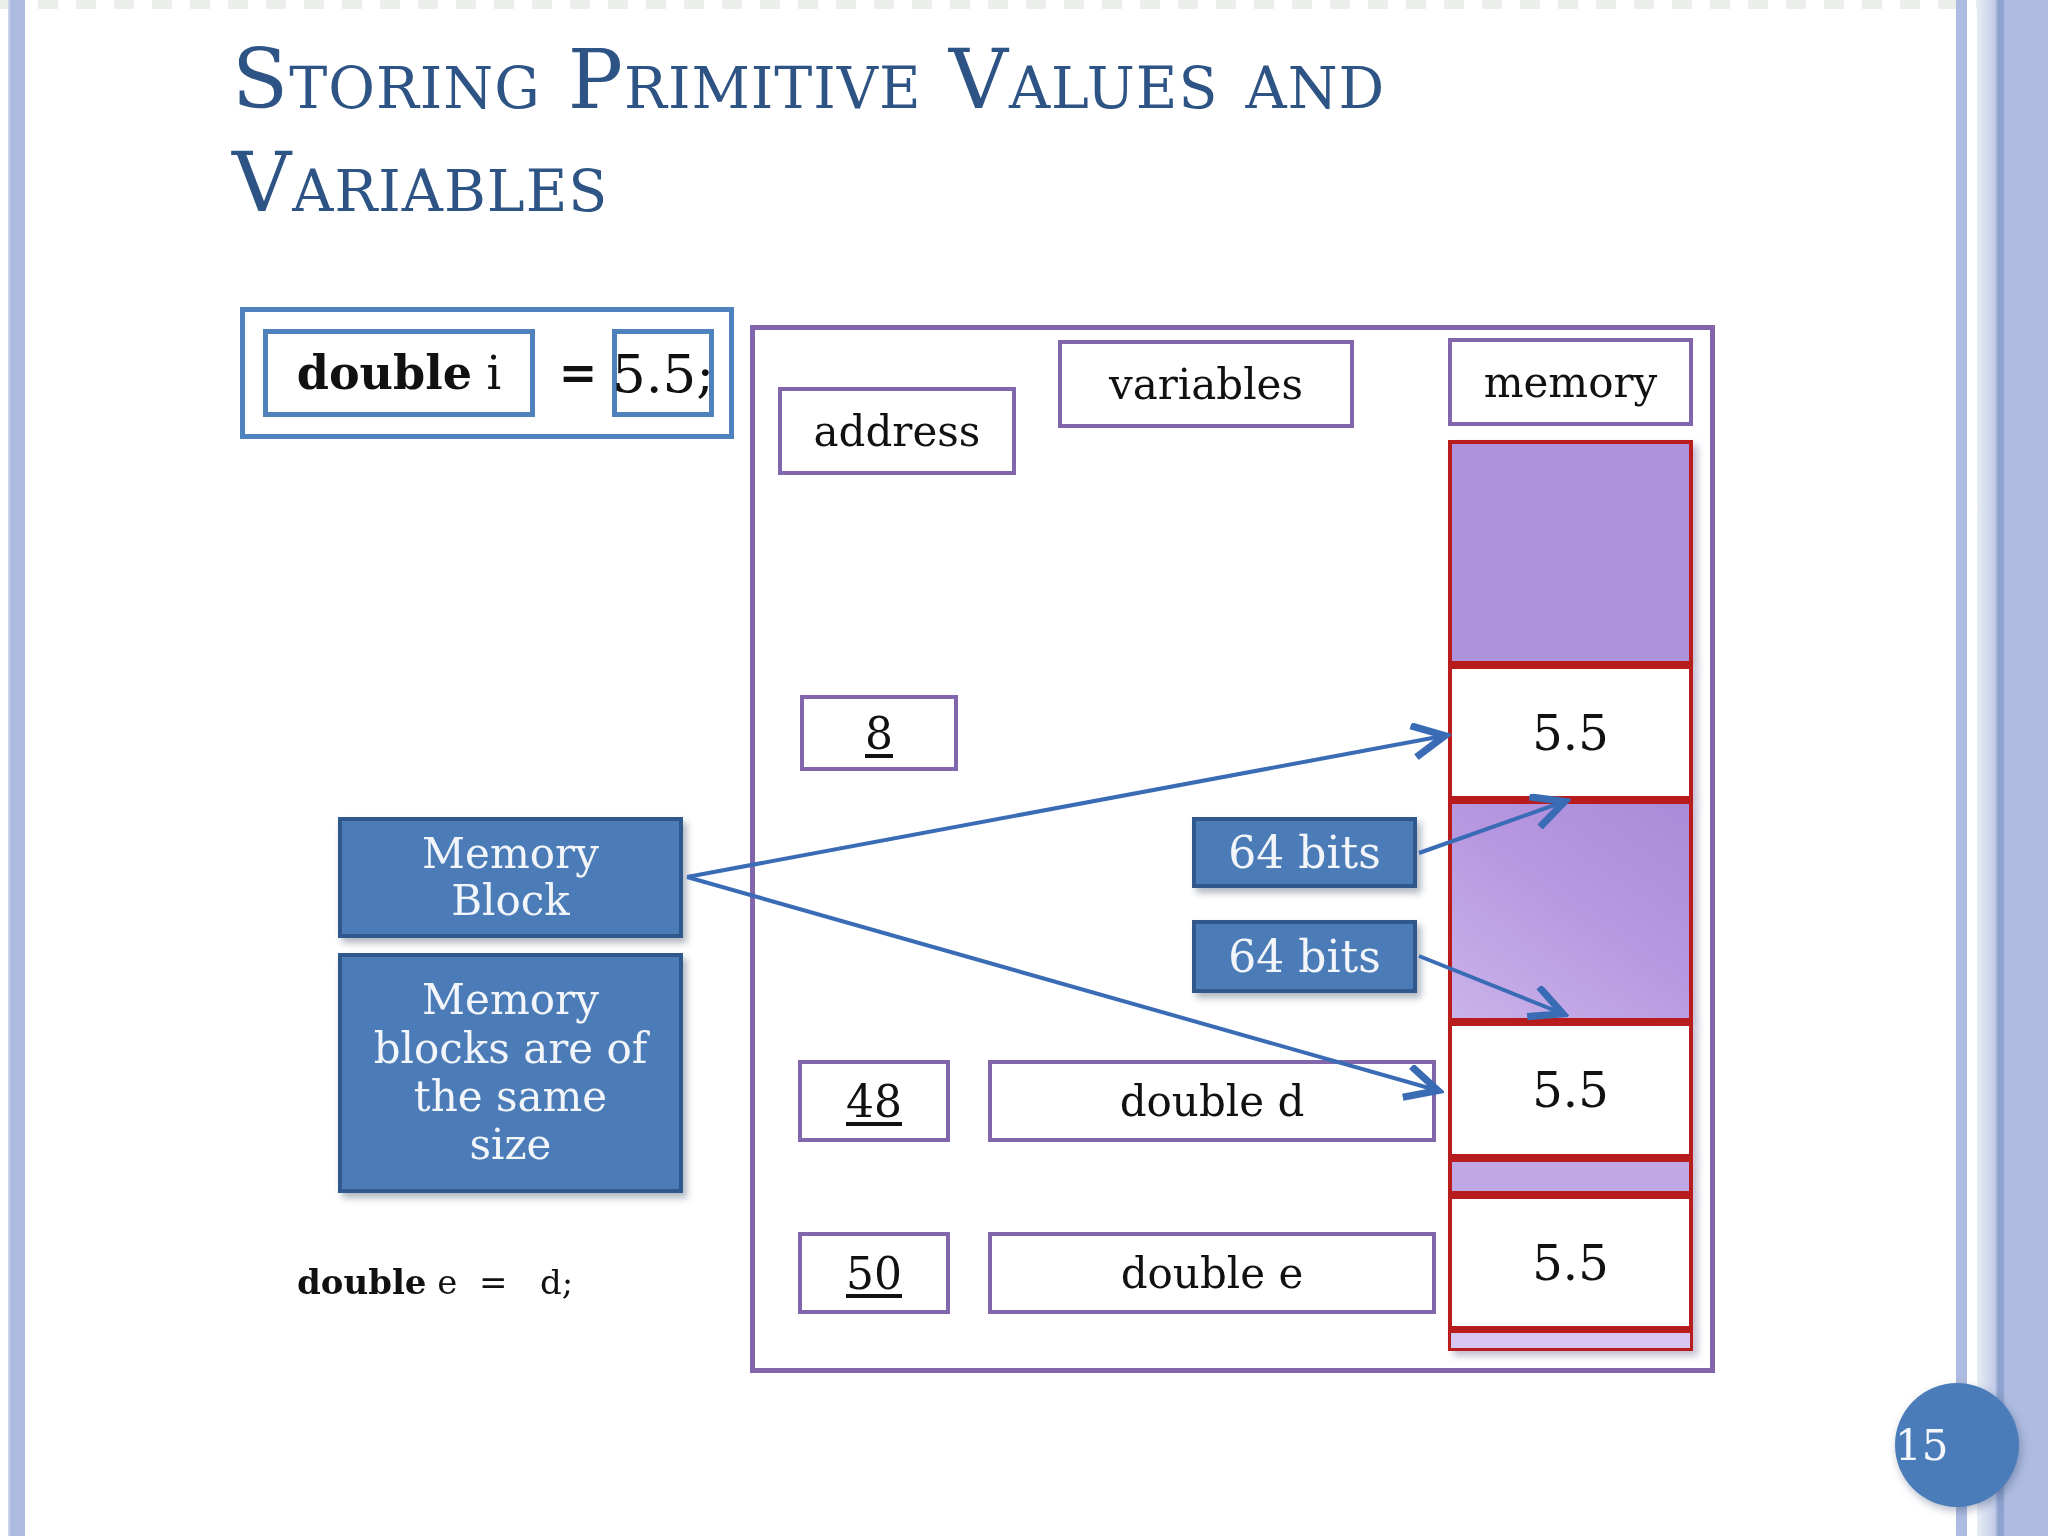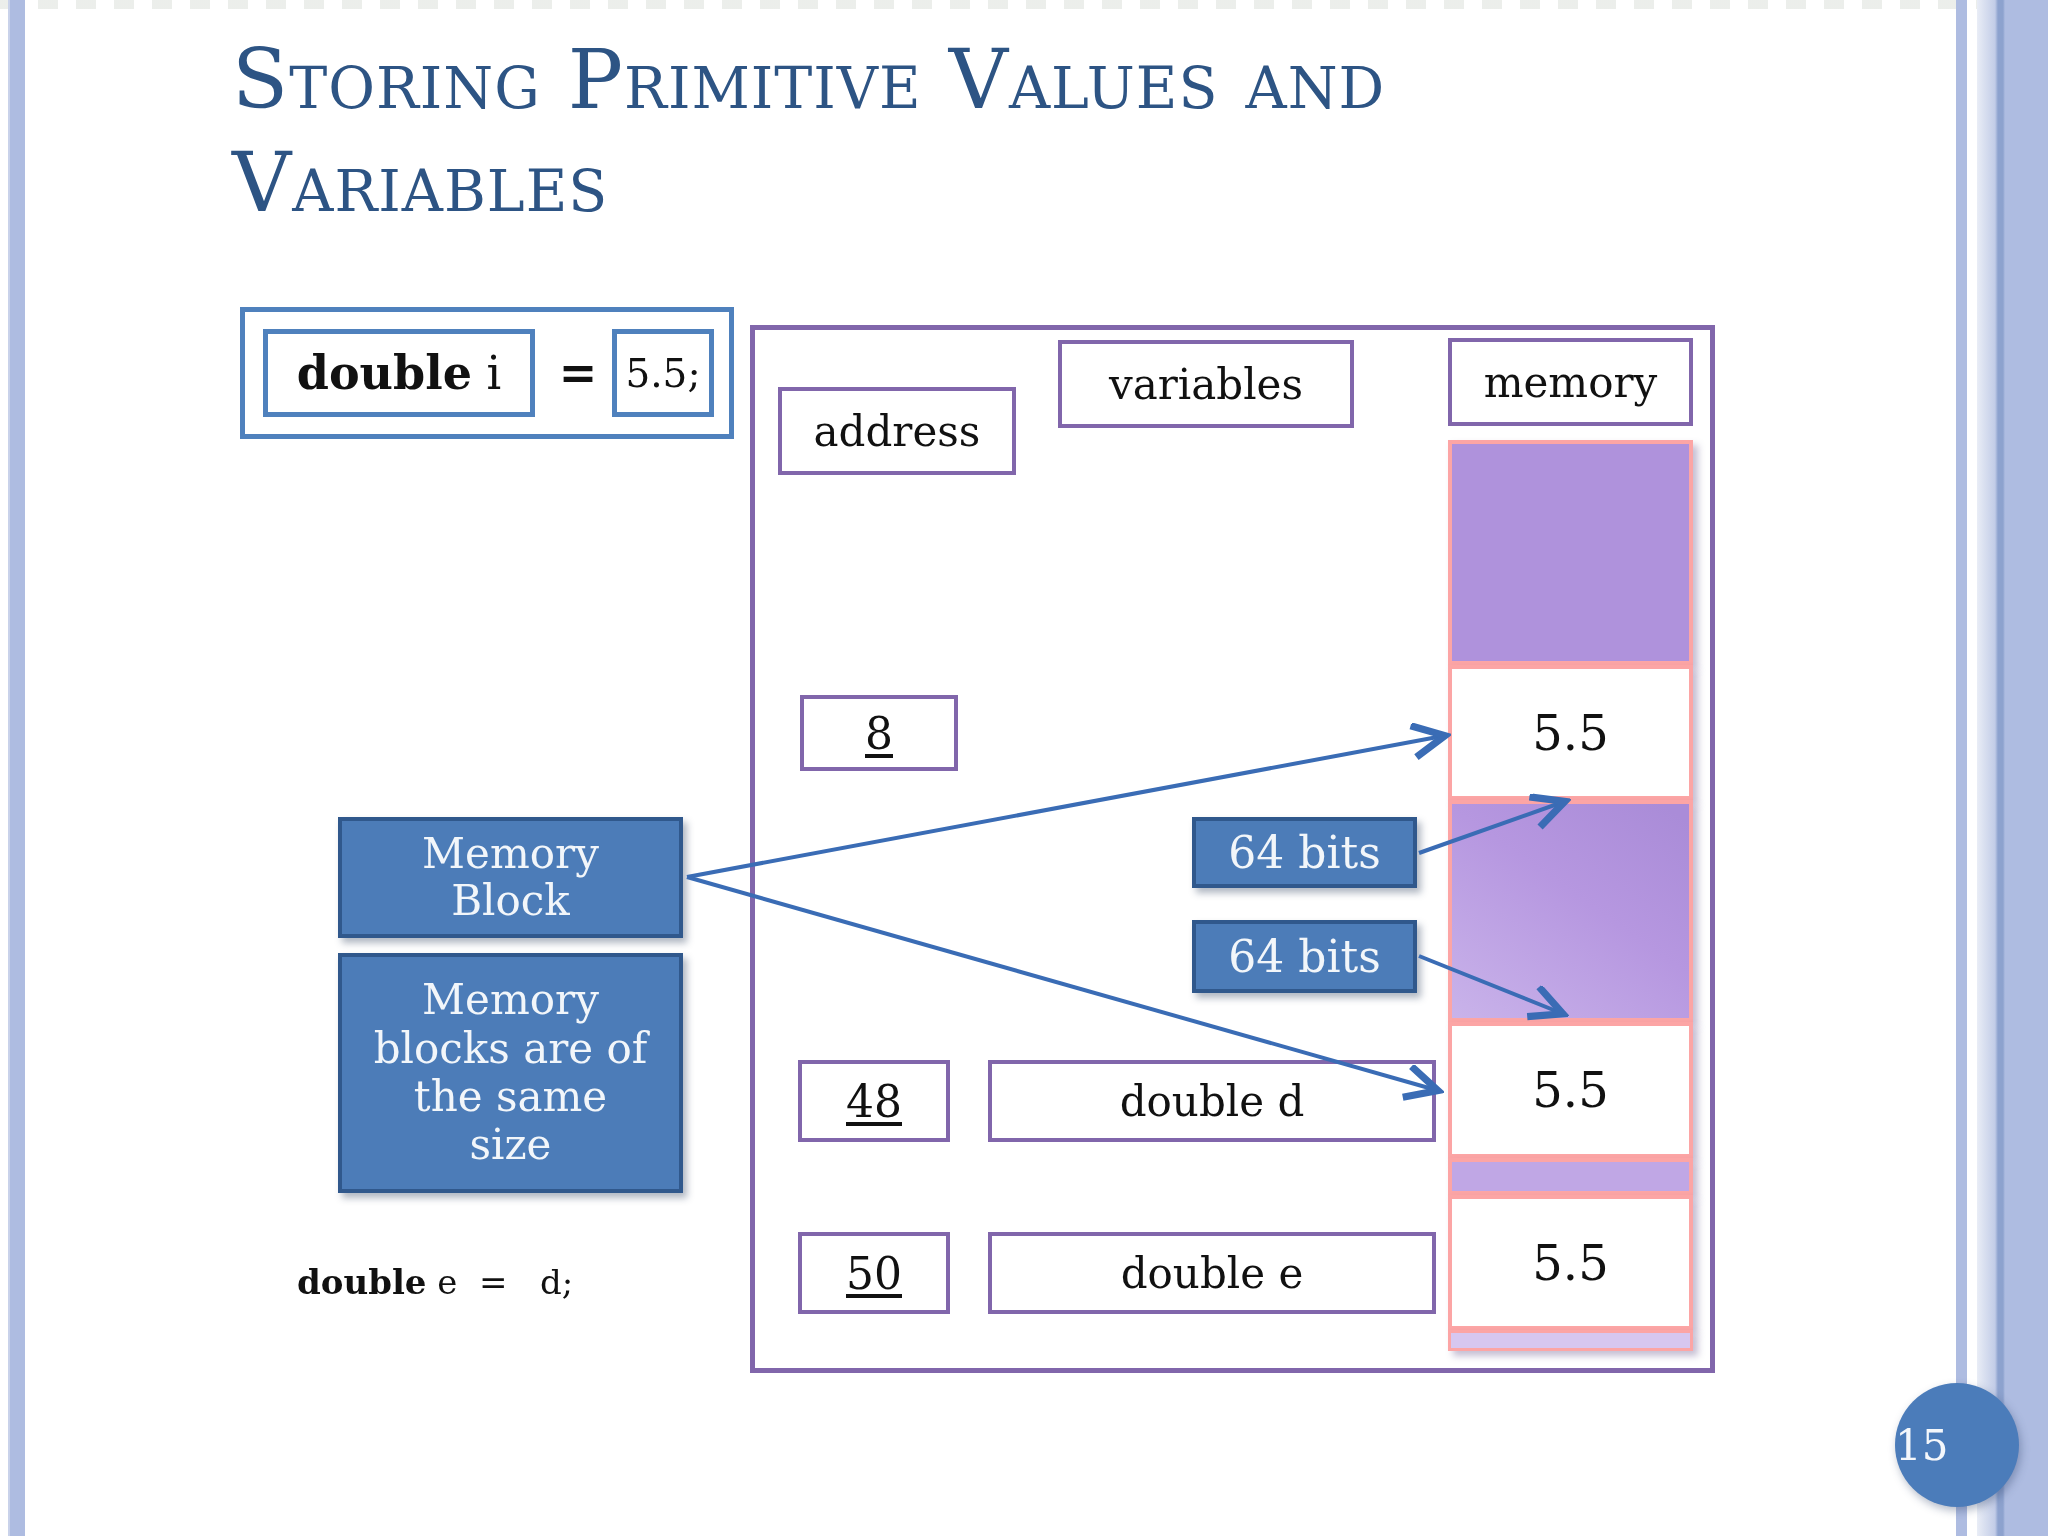"5.5;" .code-inner2 { font-size: 39px -> 53px }
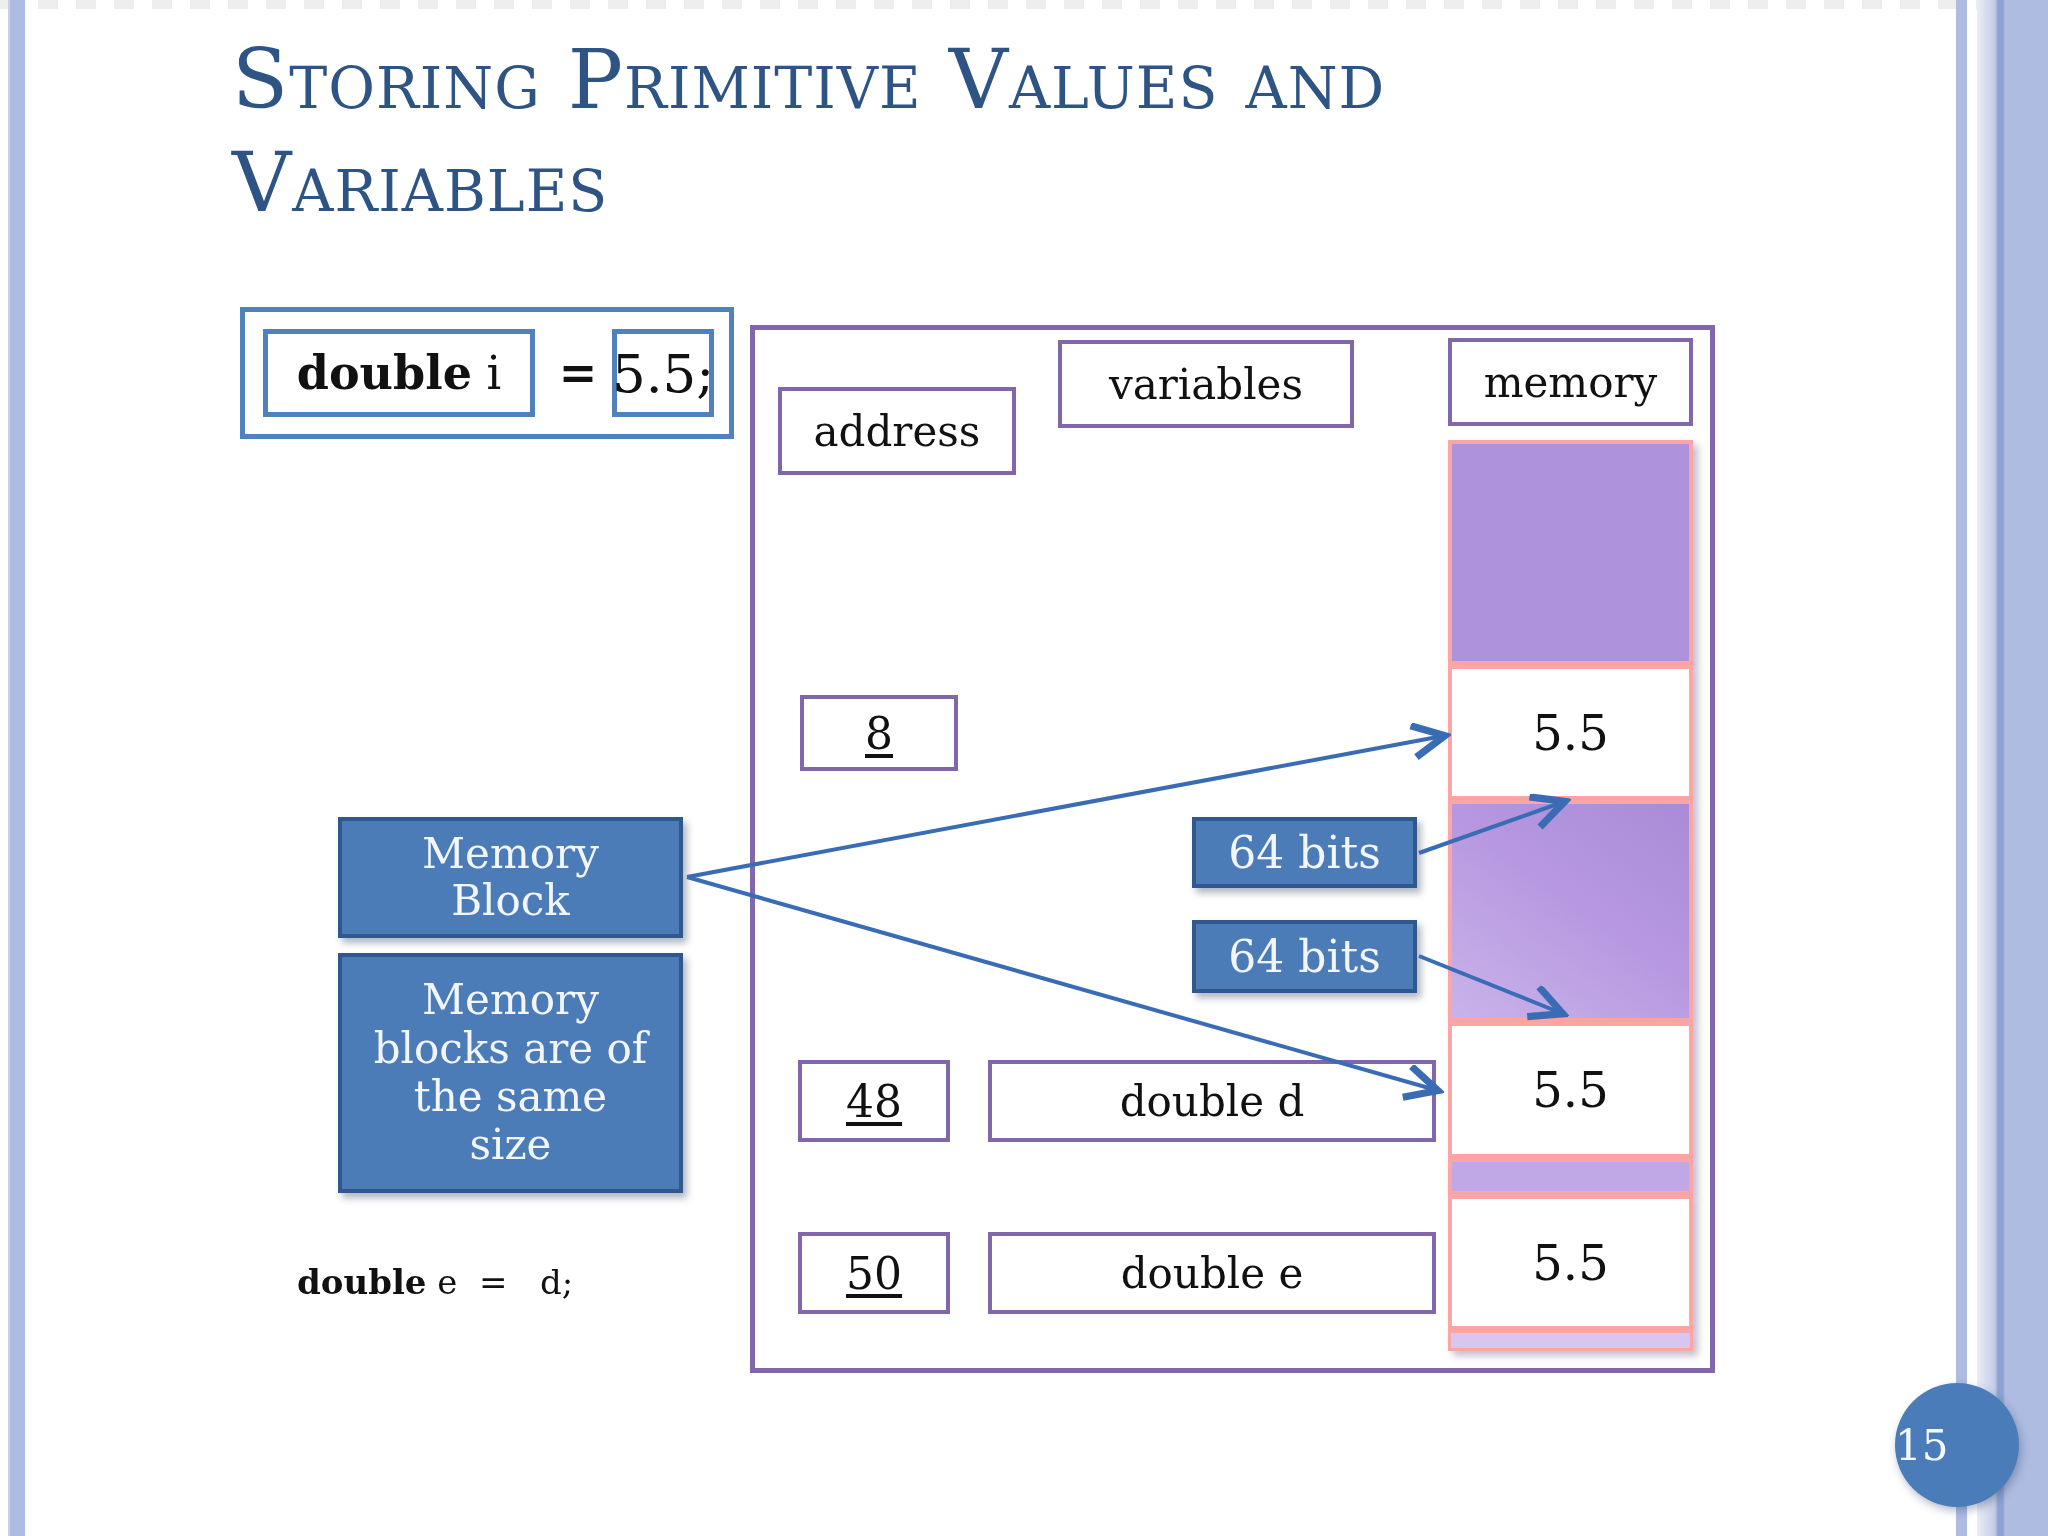"5.5" .memcell { border: 4px solid #fca5a5 -> 4px solid #b91c1c }
